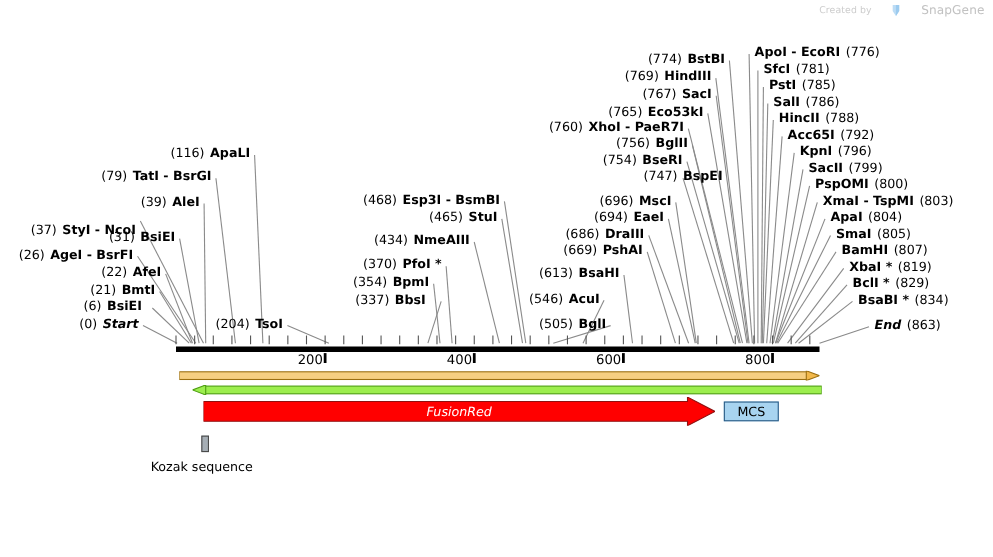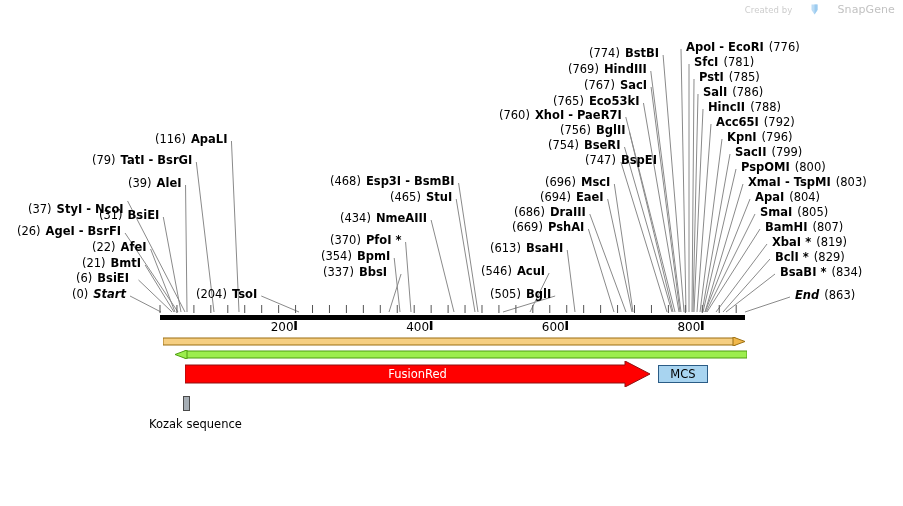"FusionRed" .fusionred-label { font-style: none -> italic }
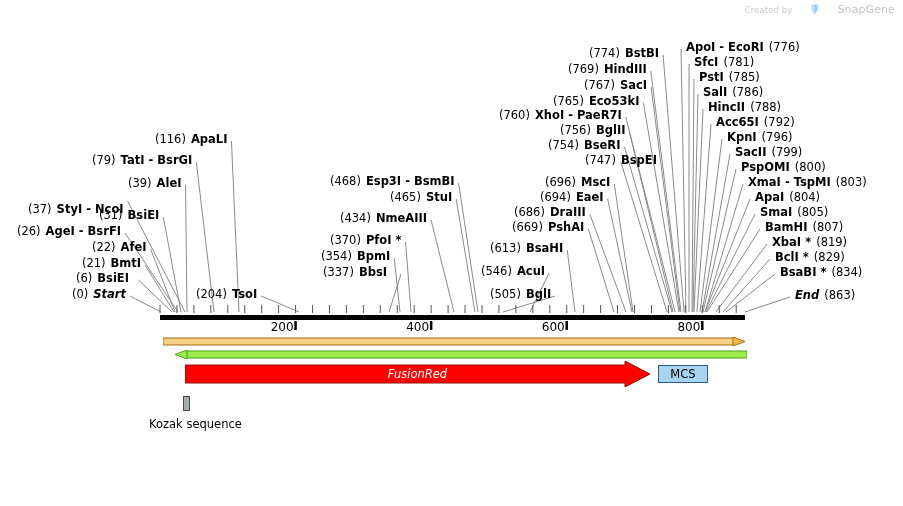"Kozak sequence" .kozak-label { margin-left: 12px -> none }
